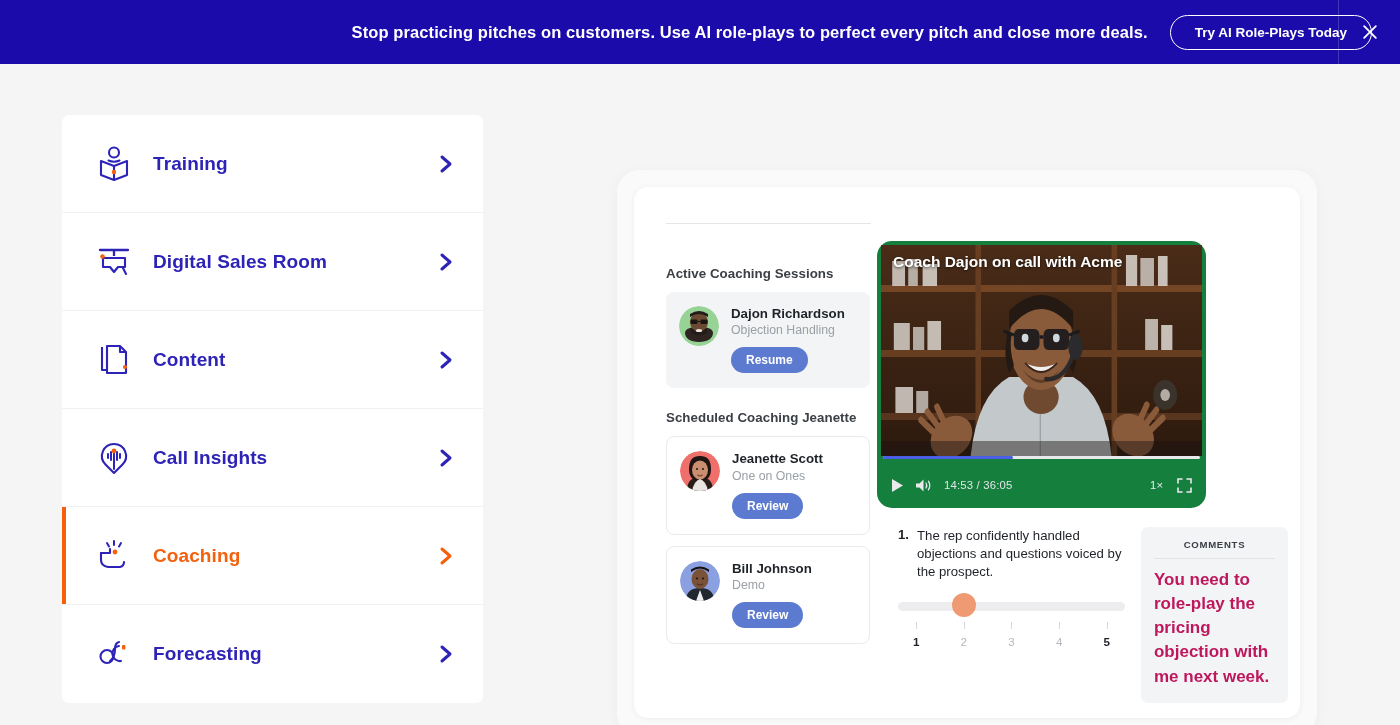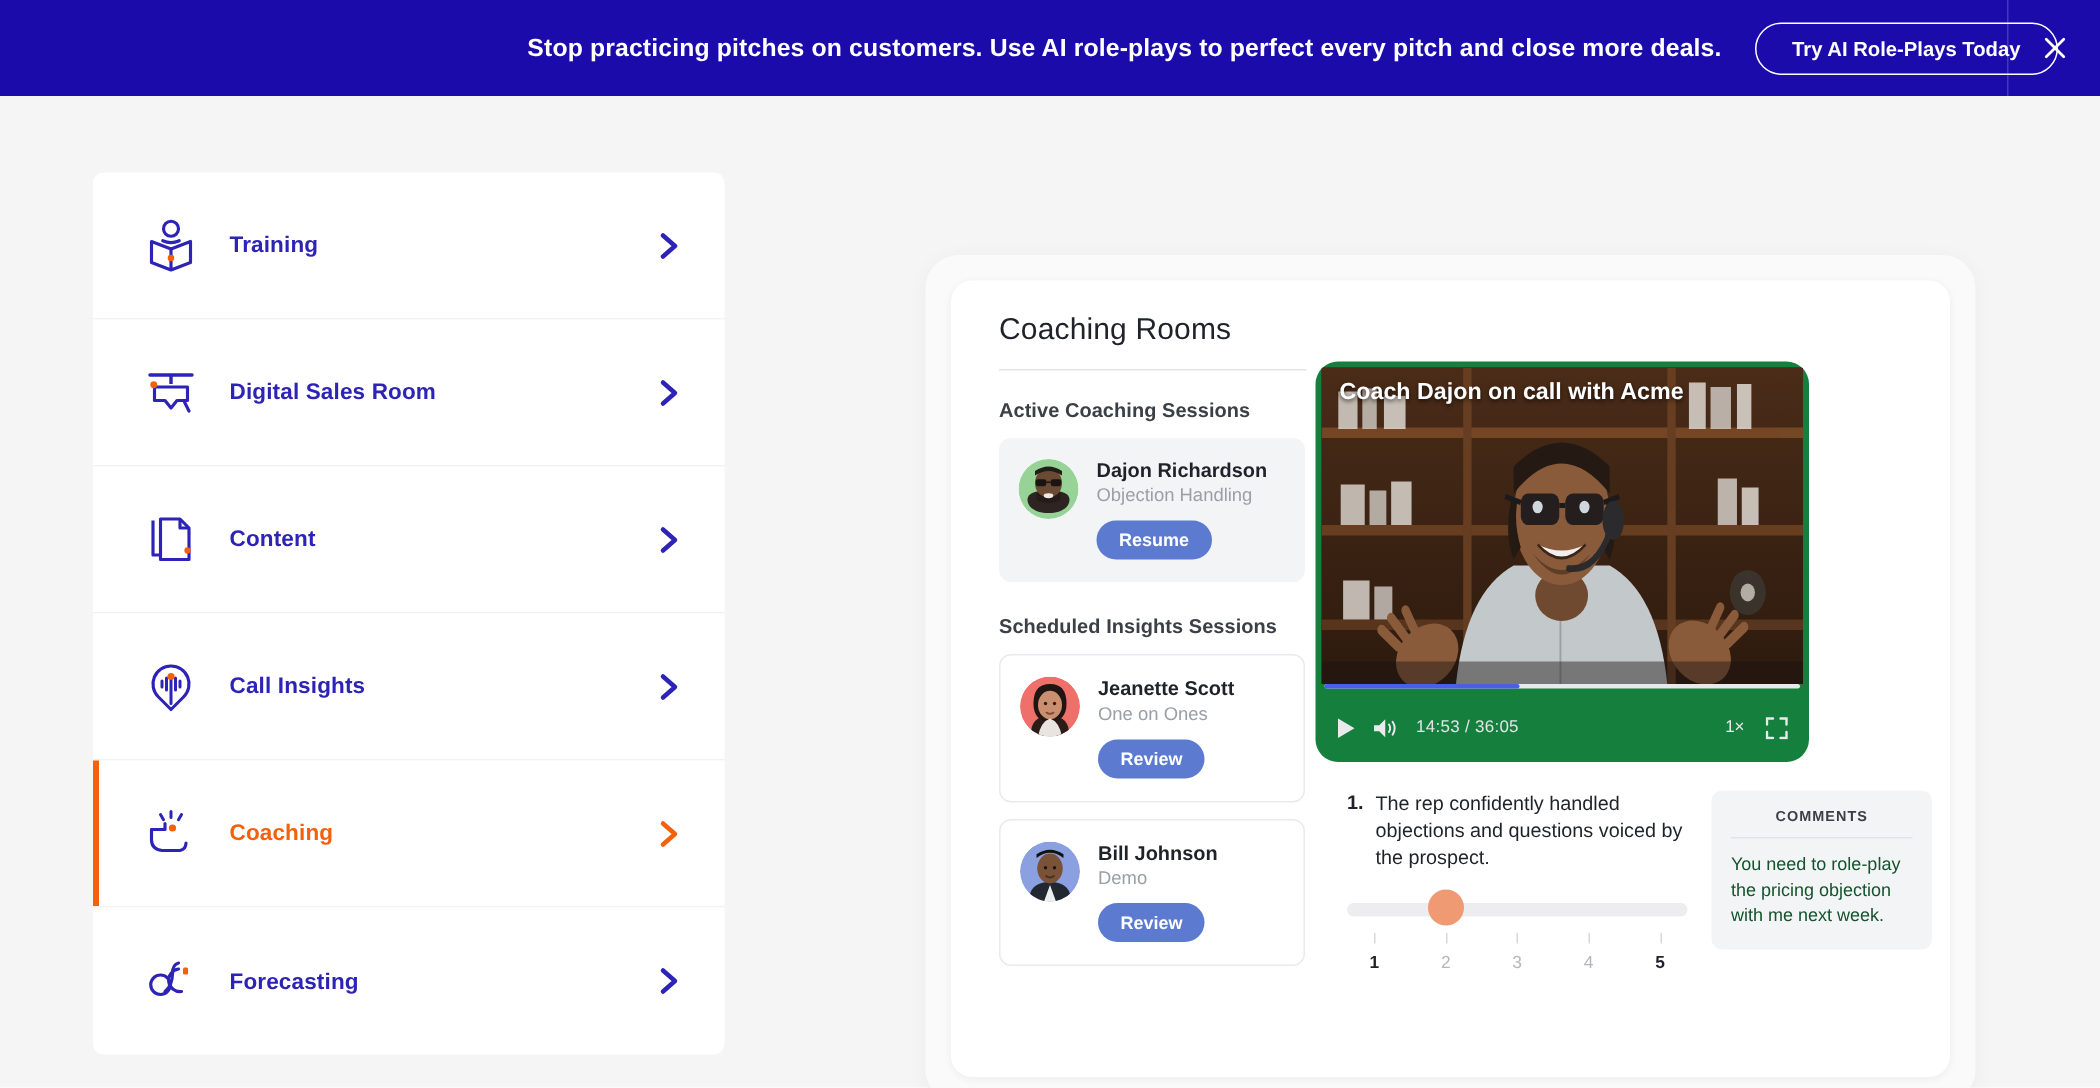"Training" .nav-label { font-size: 15px -> 19px }
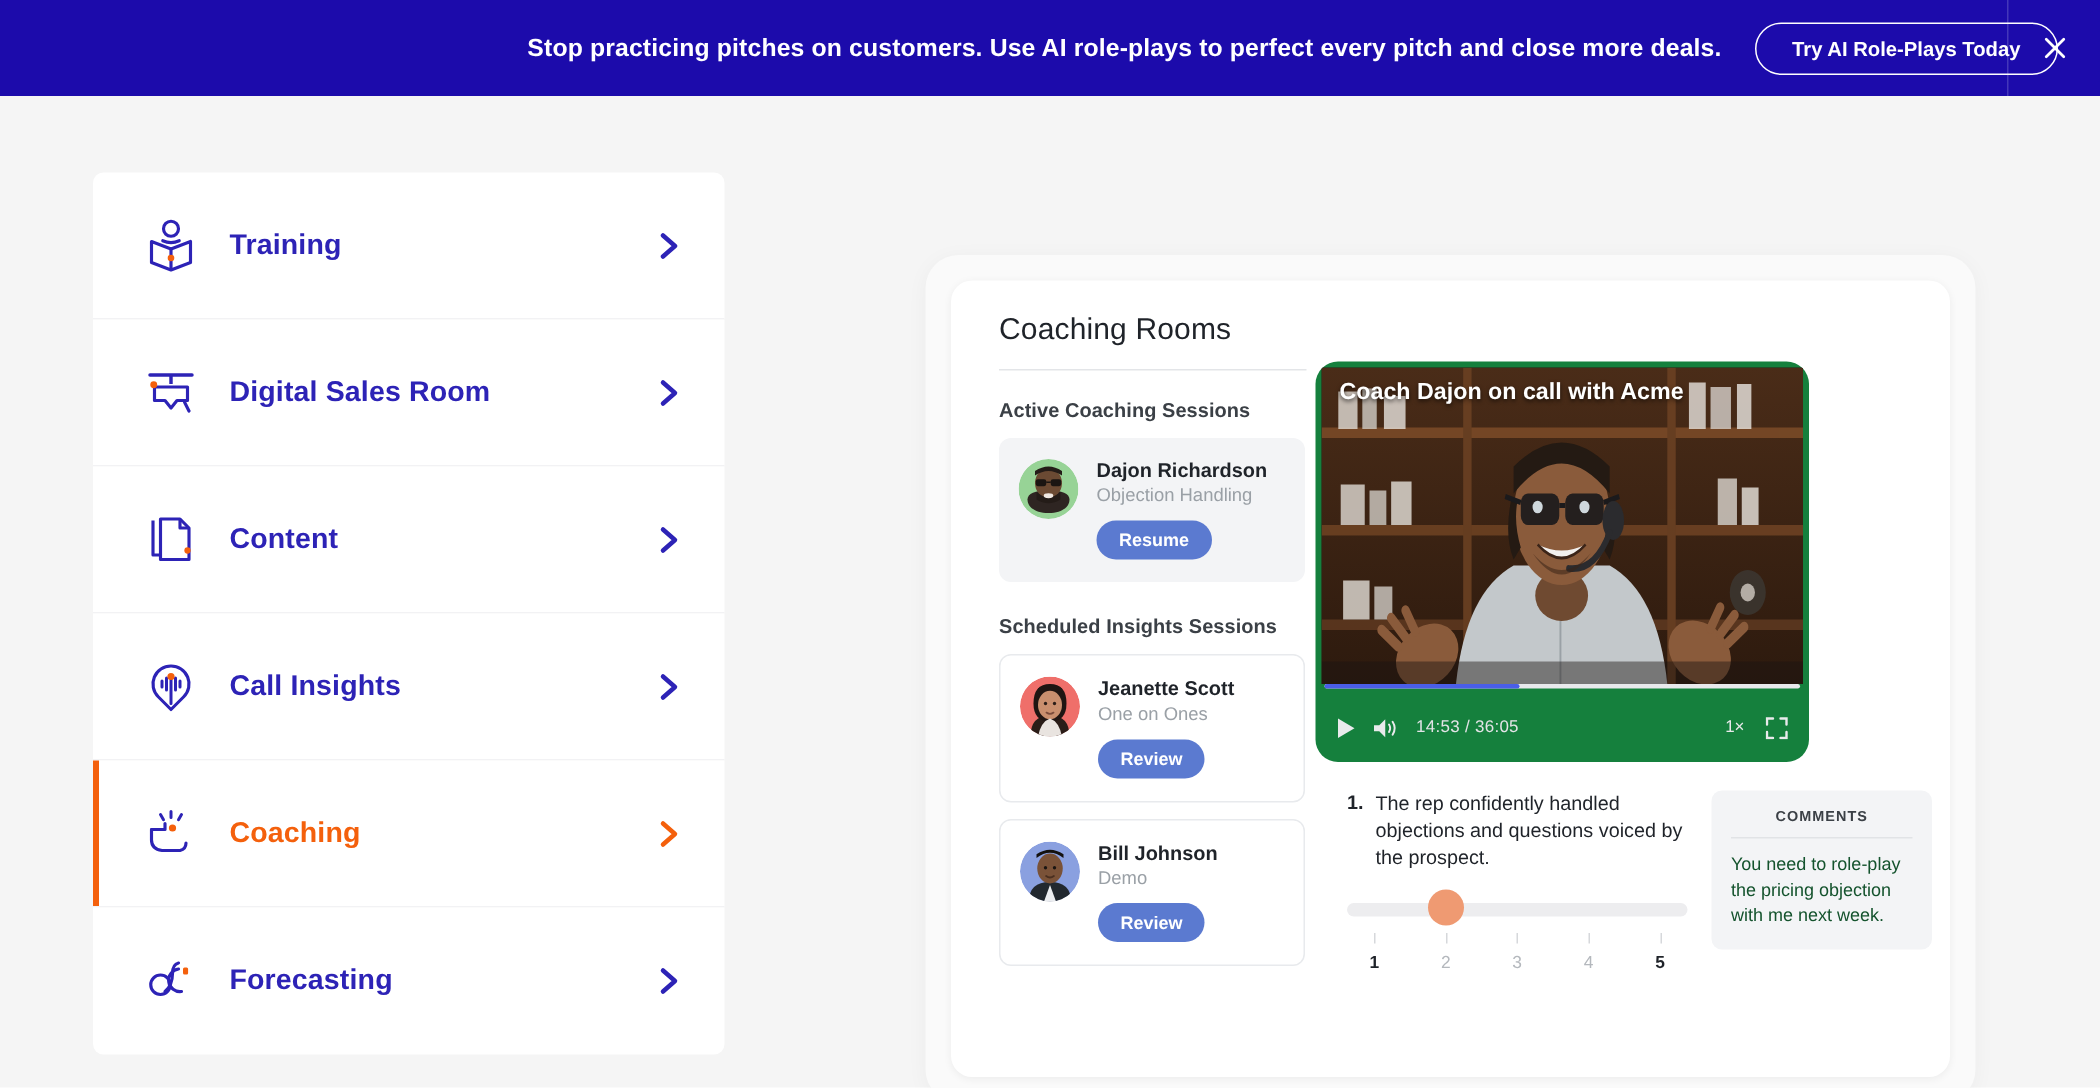"Coaching Rooms" div.card-title { html: <div>Coaching Rooms</div> -> none }
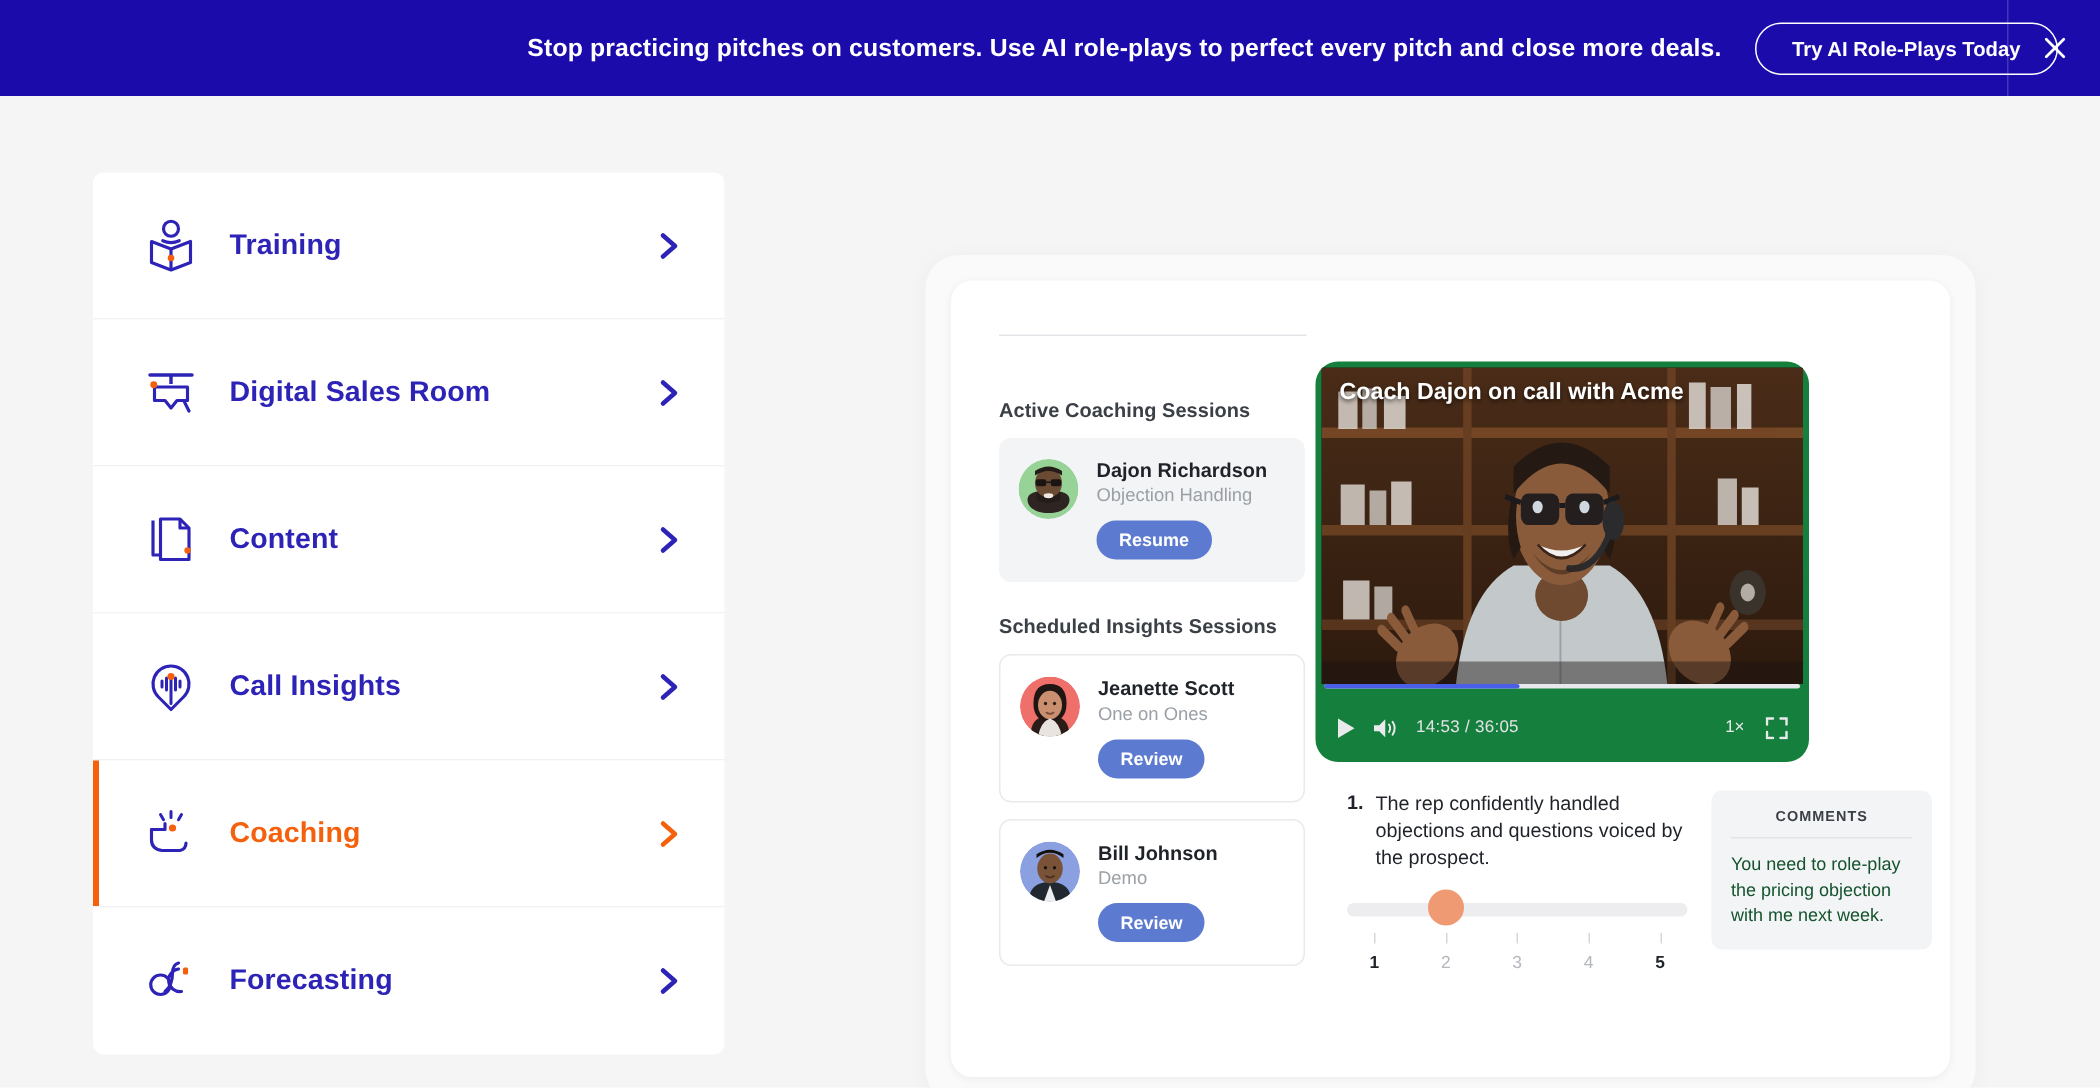"Scheduled Insights Sessions" div.sessions-head { text: Insights Sessions -> Coaching Jeanette }
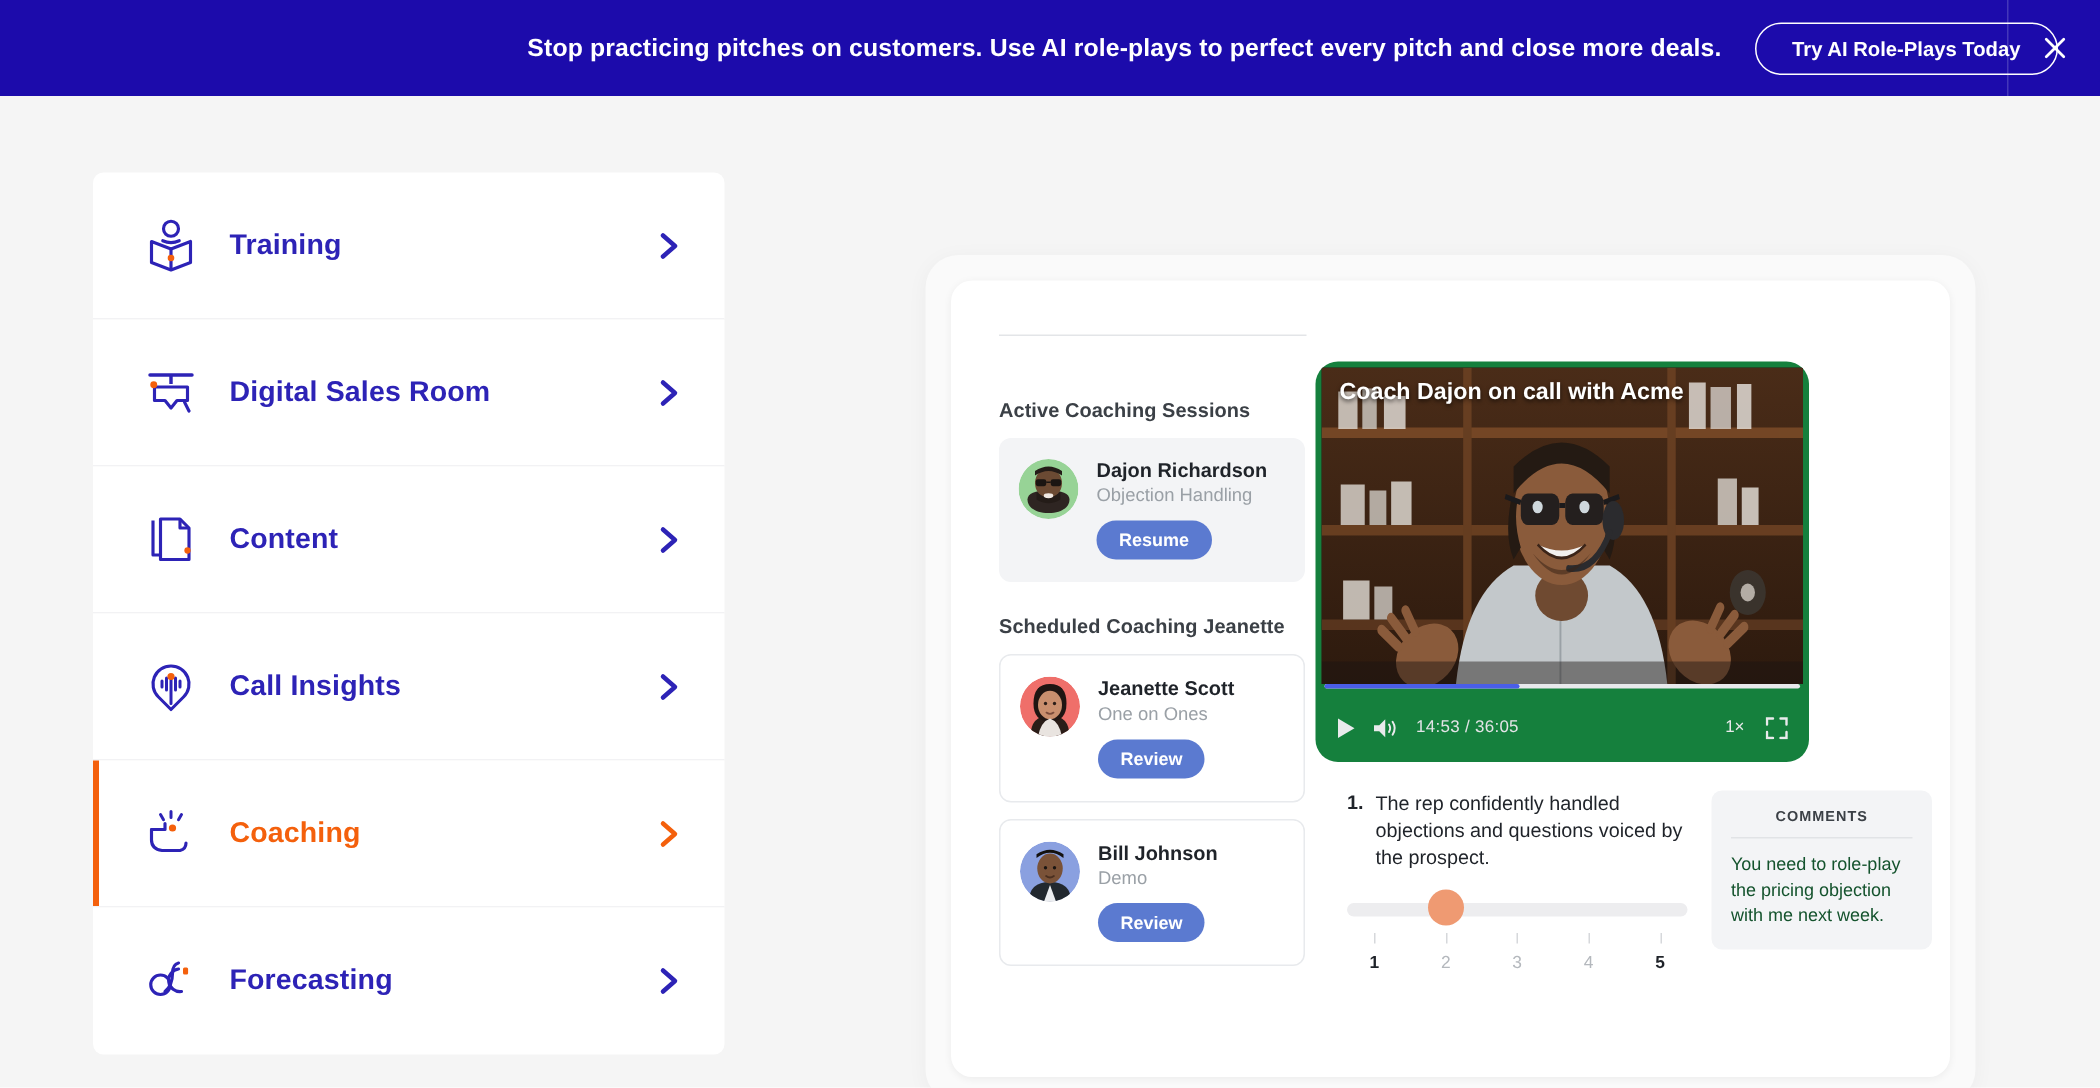"You need to role-play the" .comments-body { color: #14532d -> #be185d; font-size: 12px -> 17px; font-weight: none -> bold }
